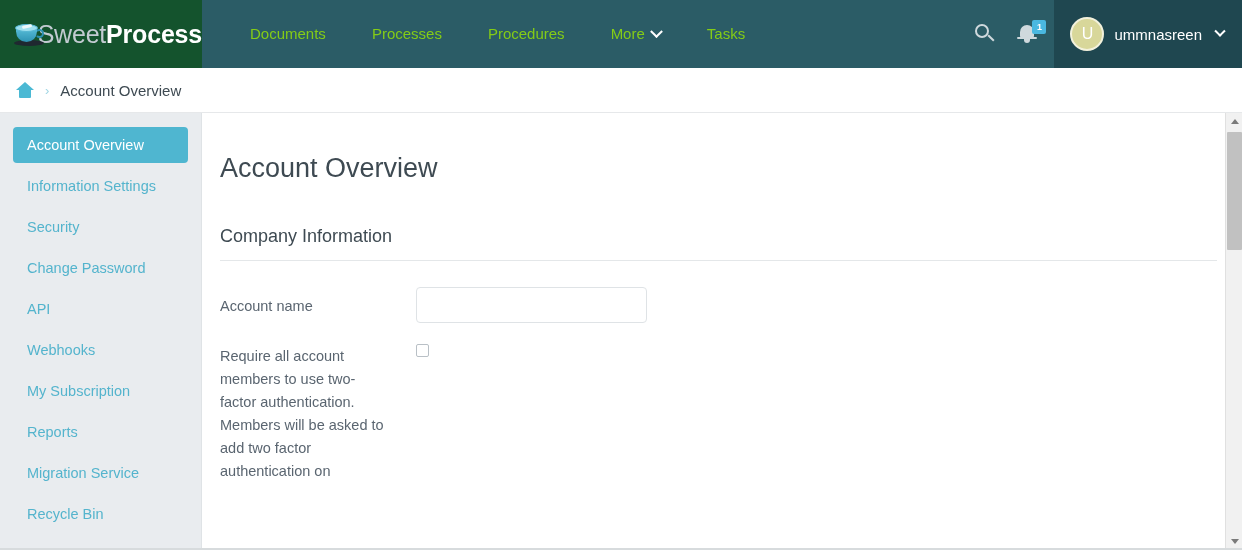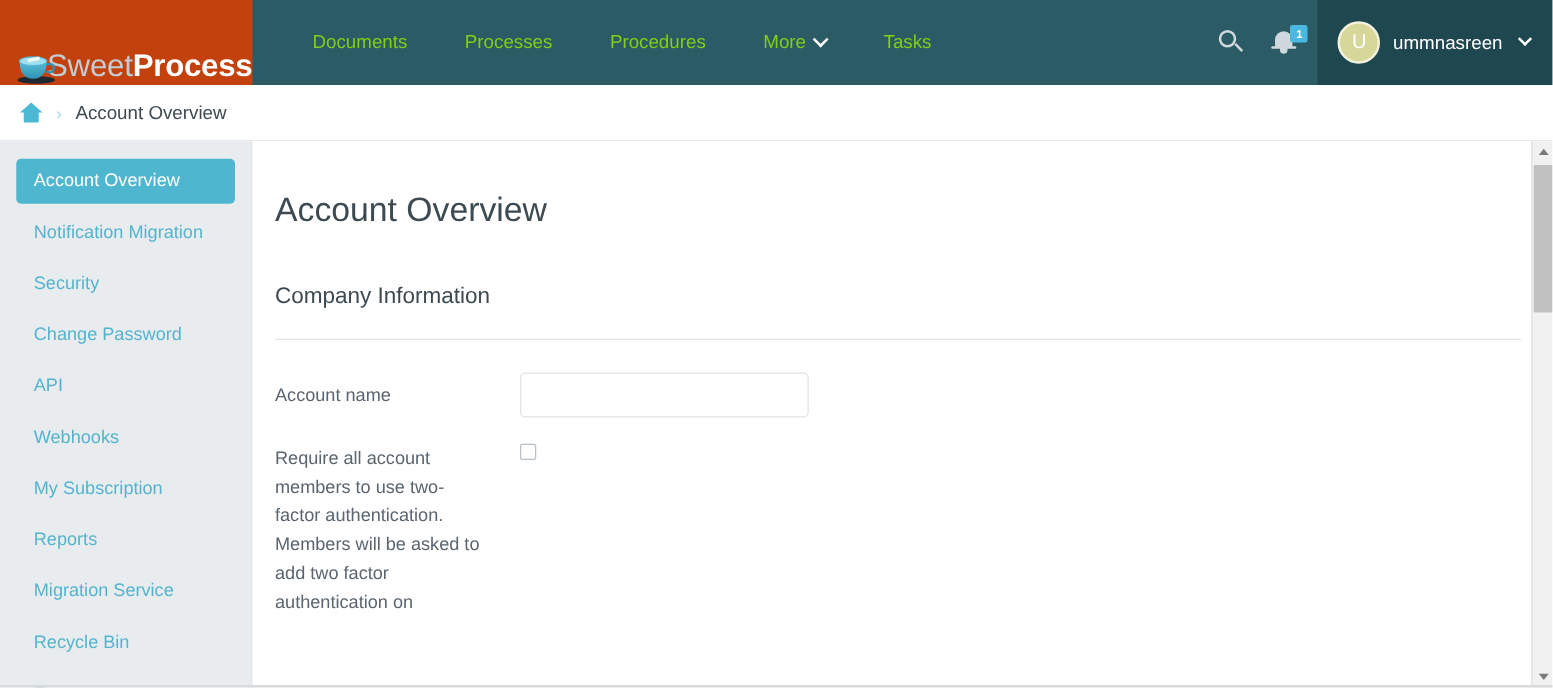"SweetProcess" .logo-block { align-items: flex-end -> center; background: #c2410c -> #14532d }
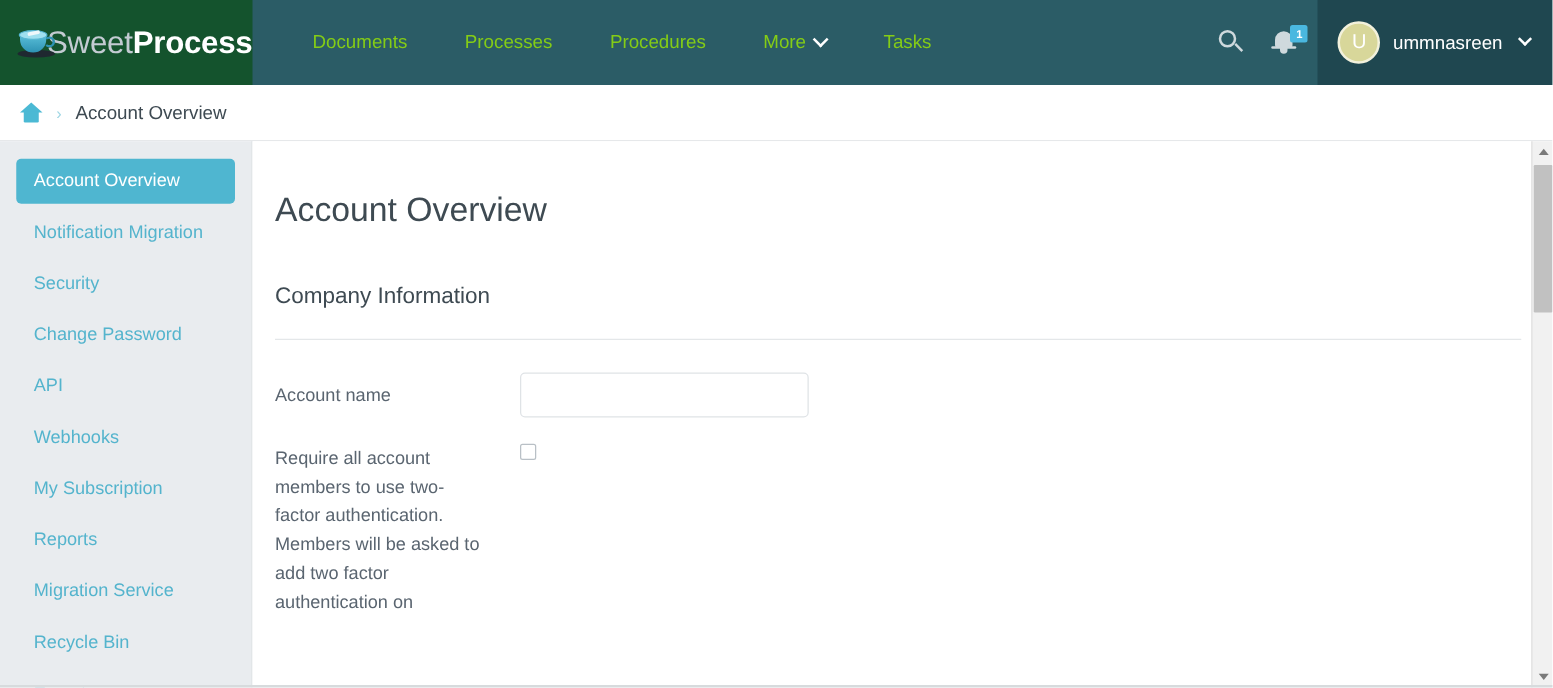"Notification Migration" span { text: Notification Migration -> Information Settings }
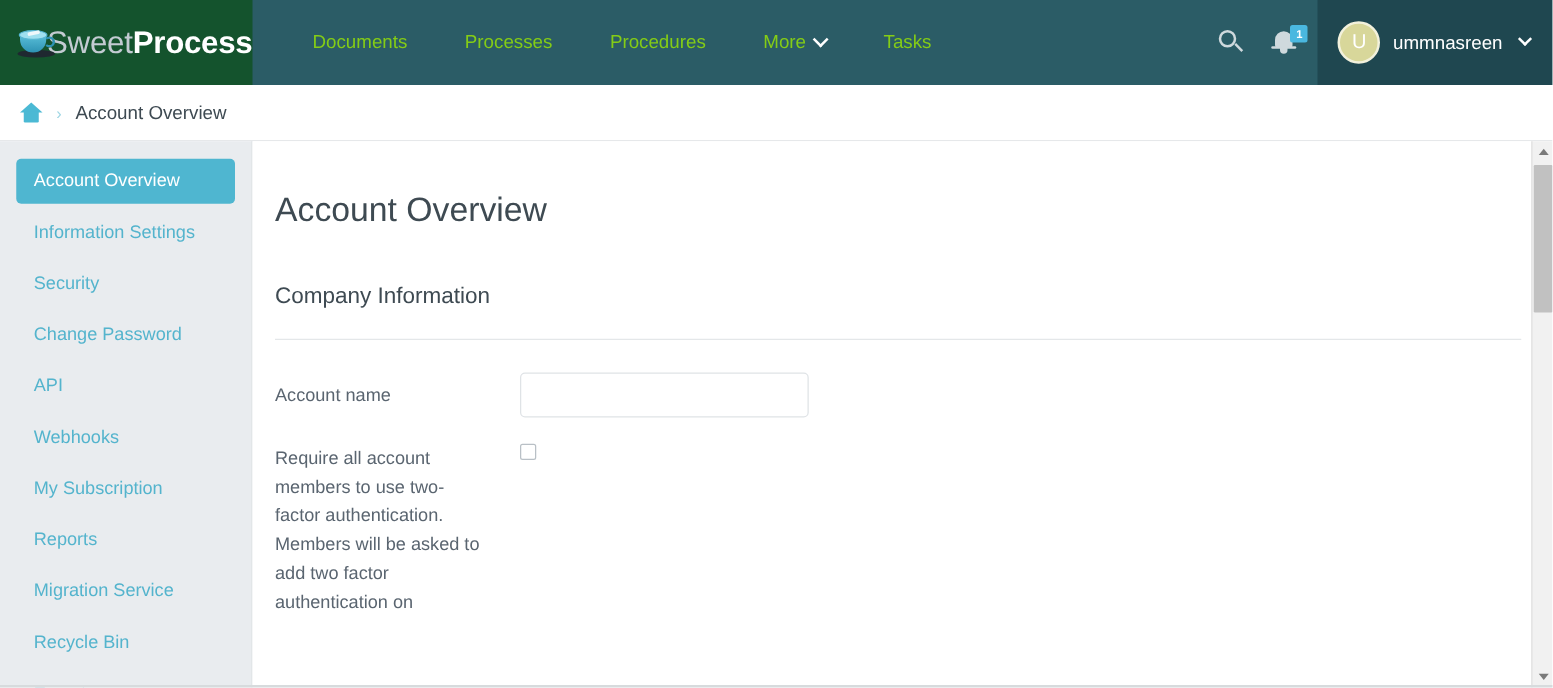"Company Information" .section-title { margin-bottom: 24px -> 13px }
